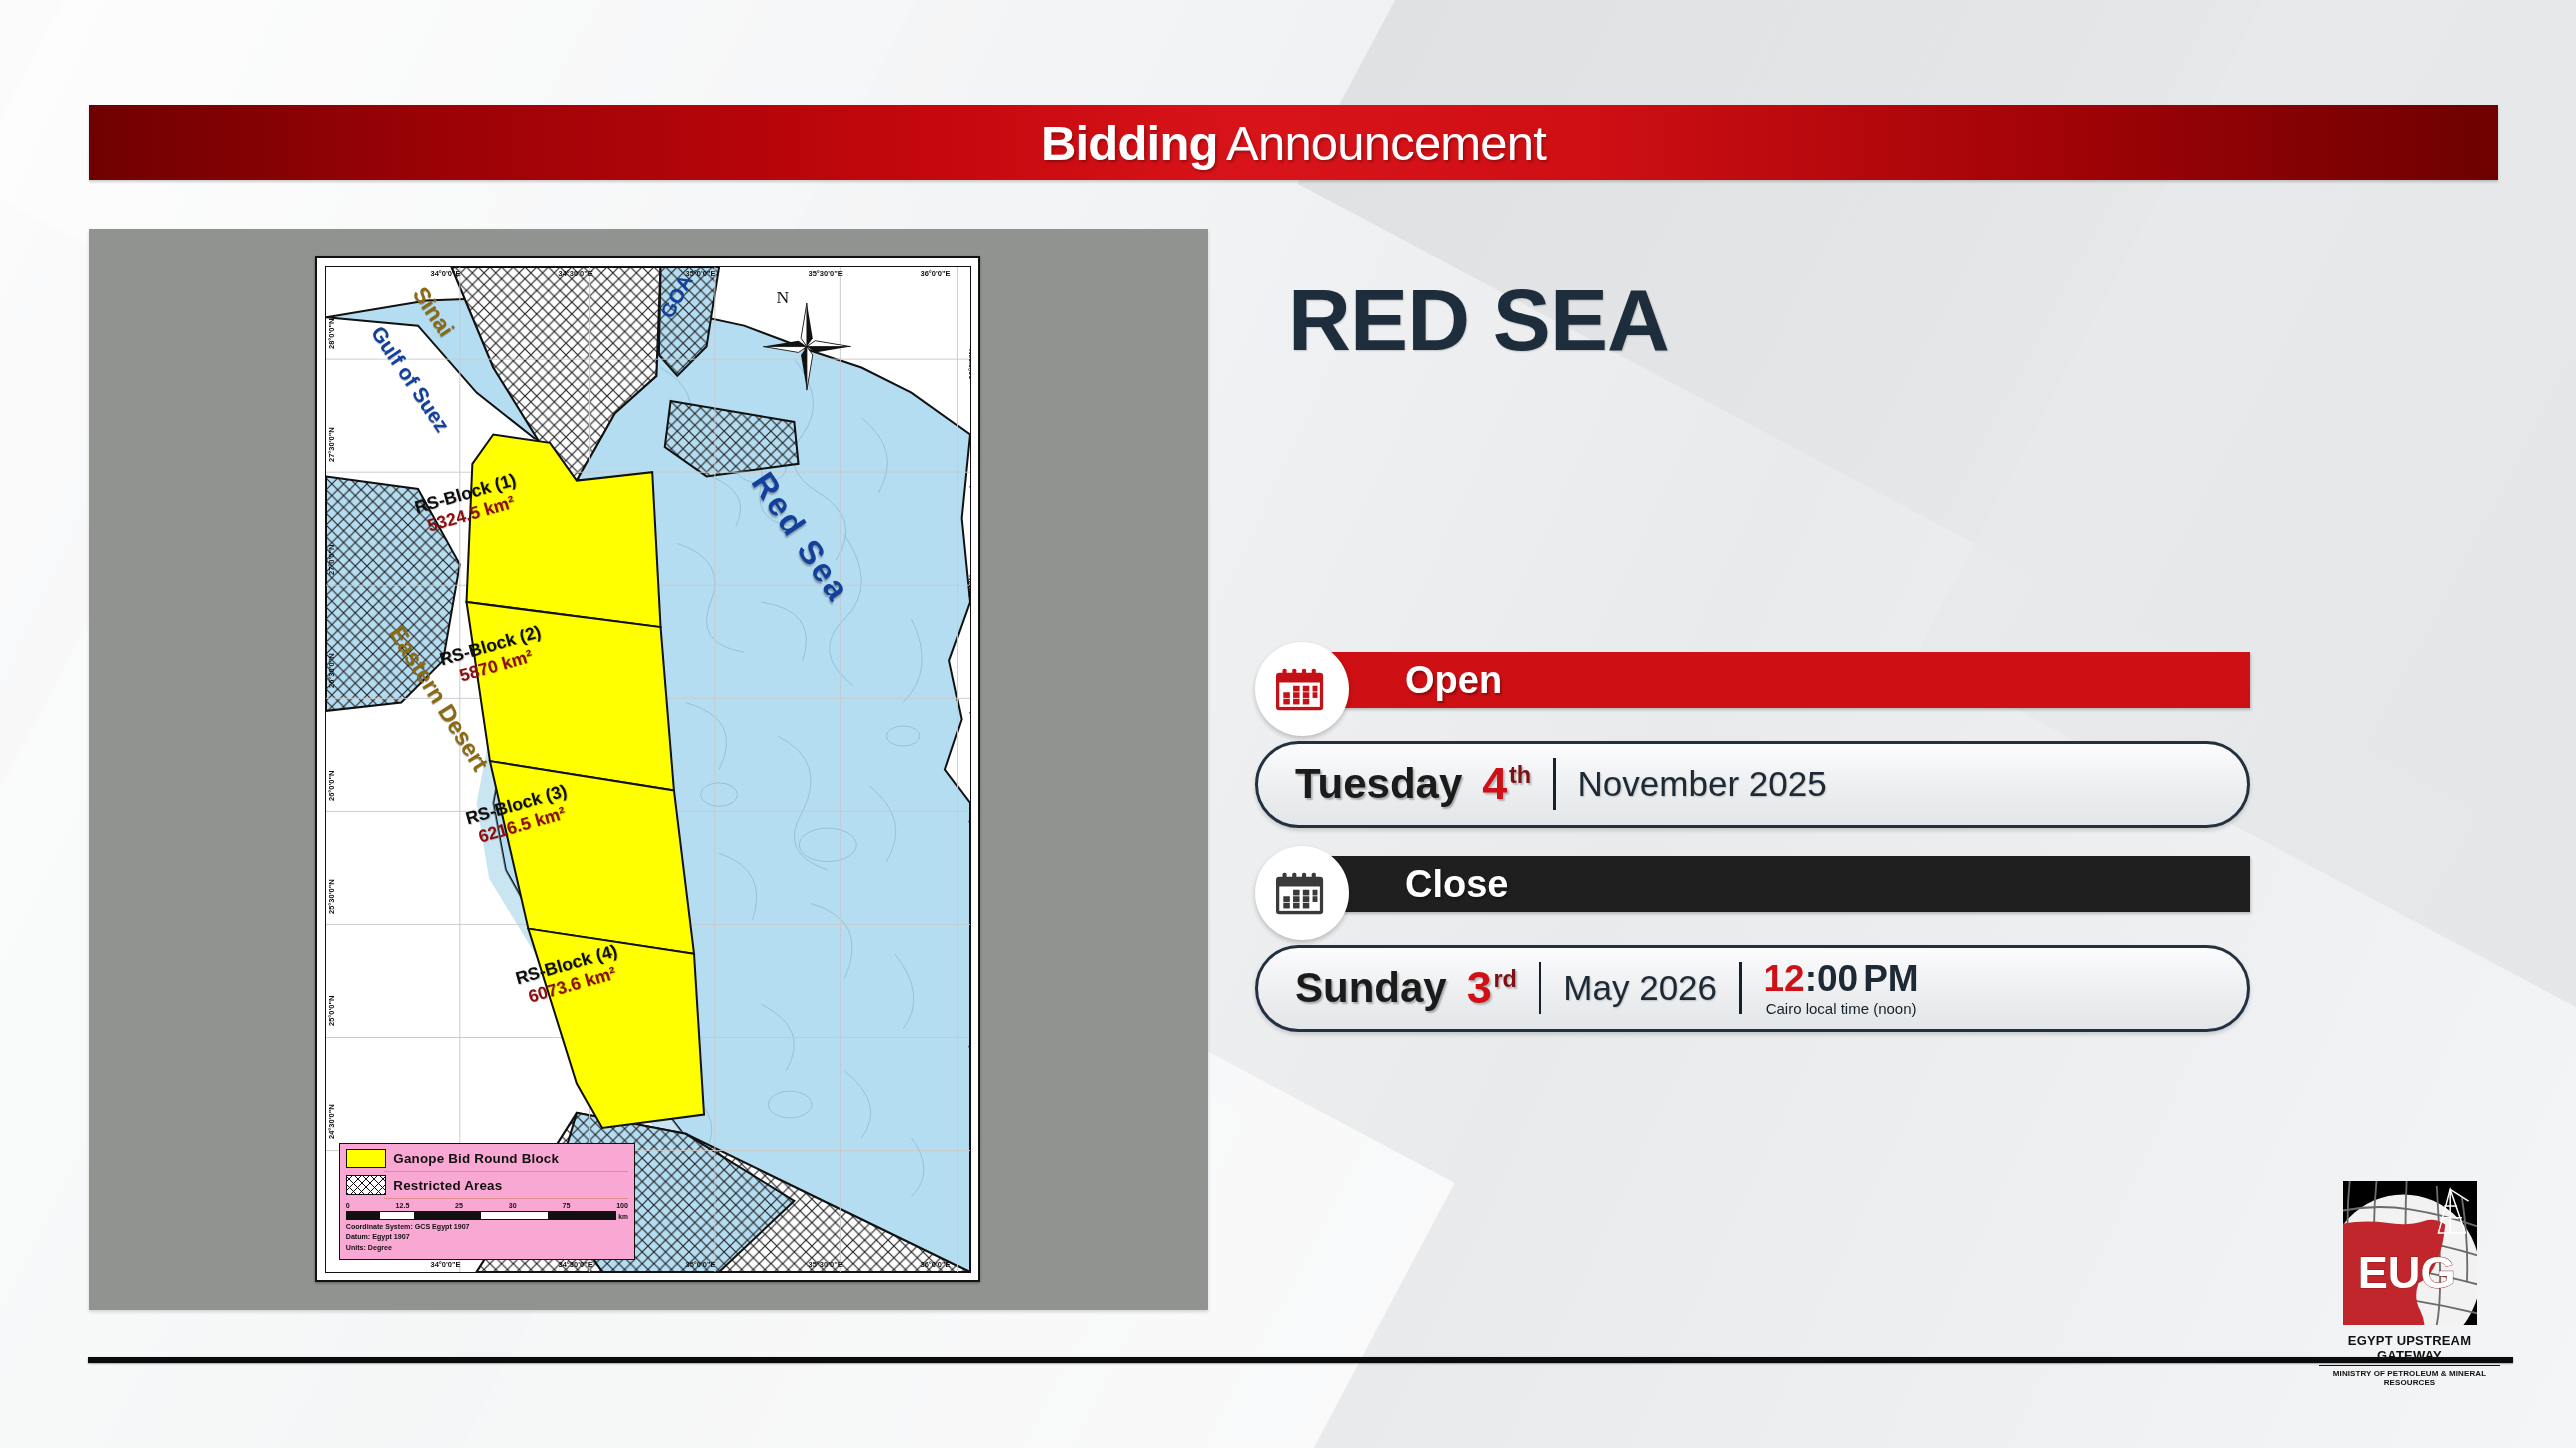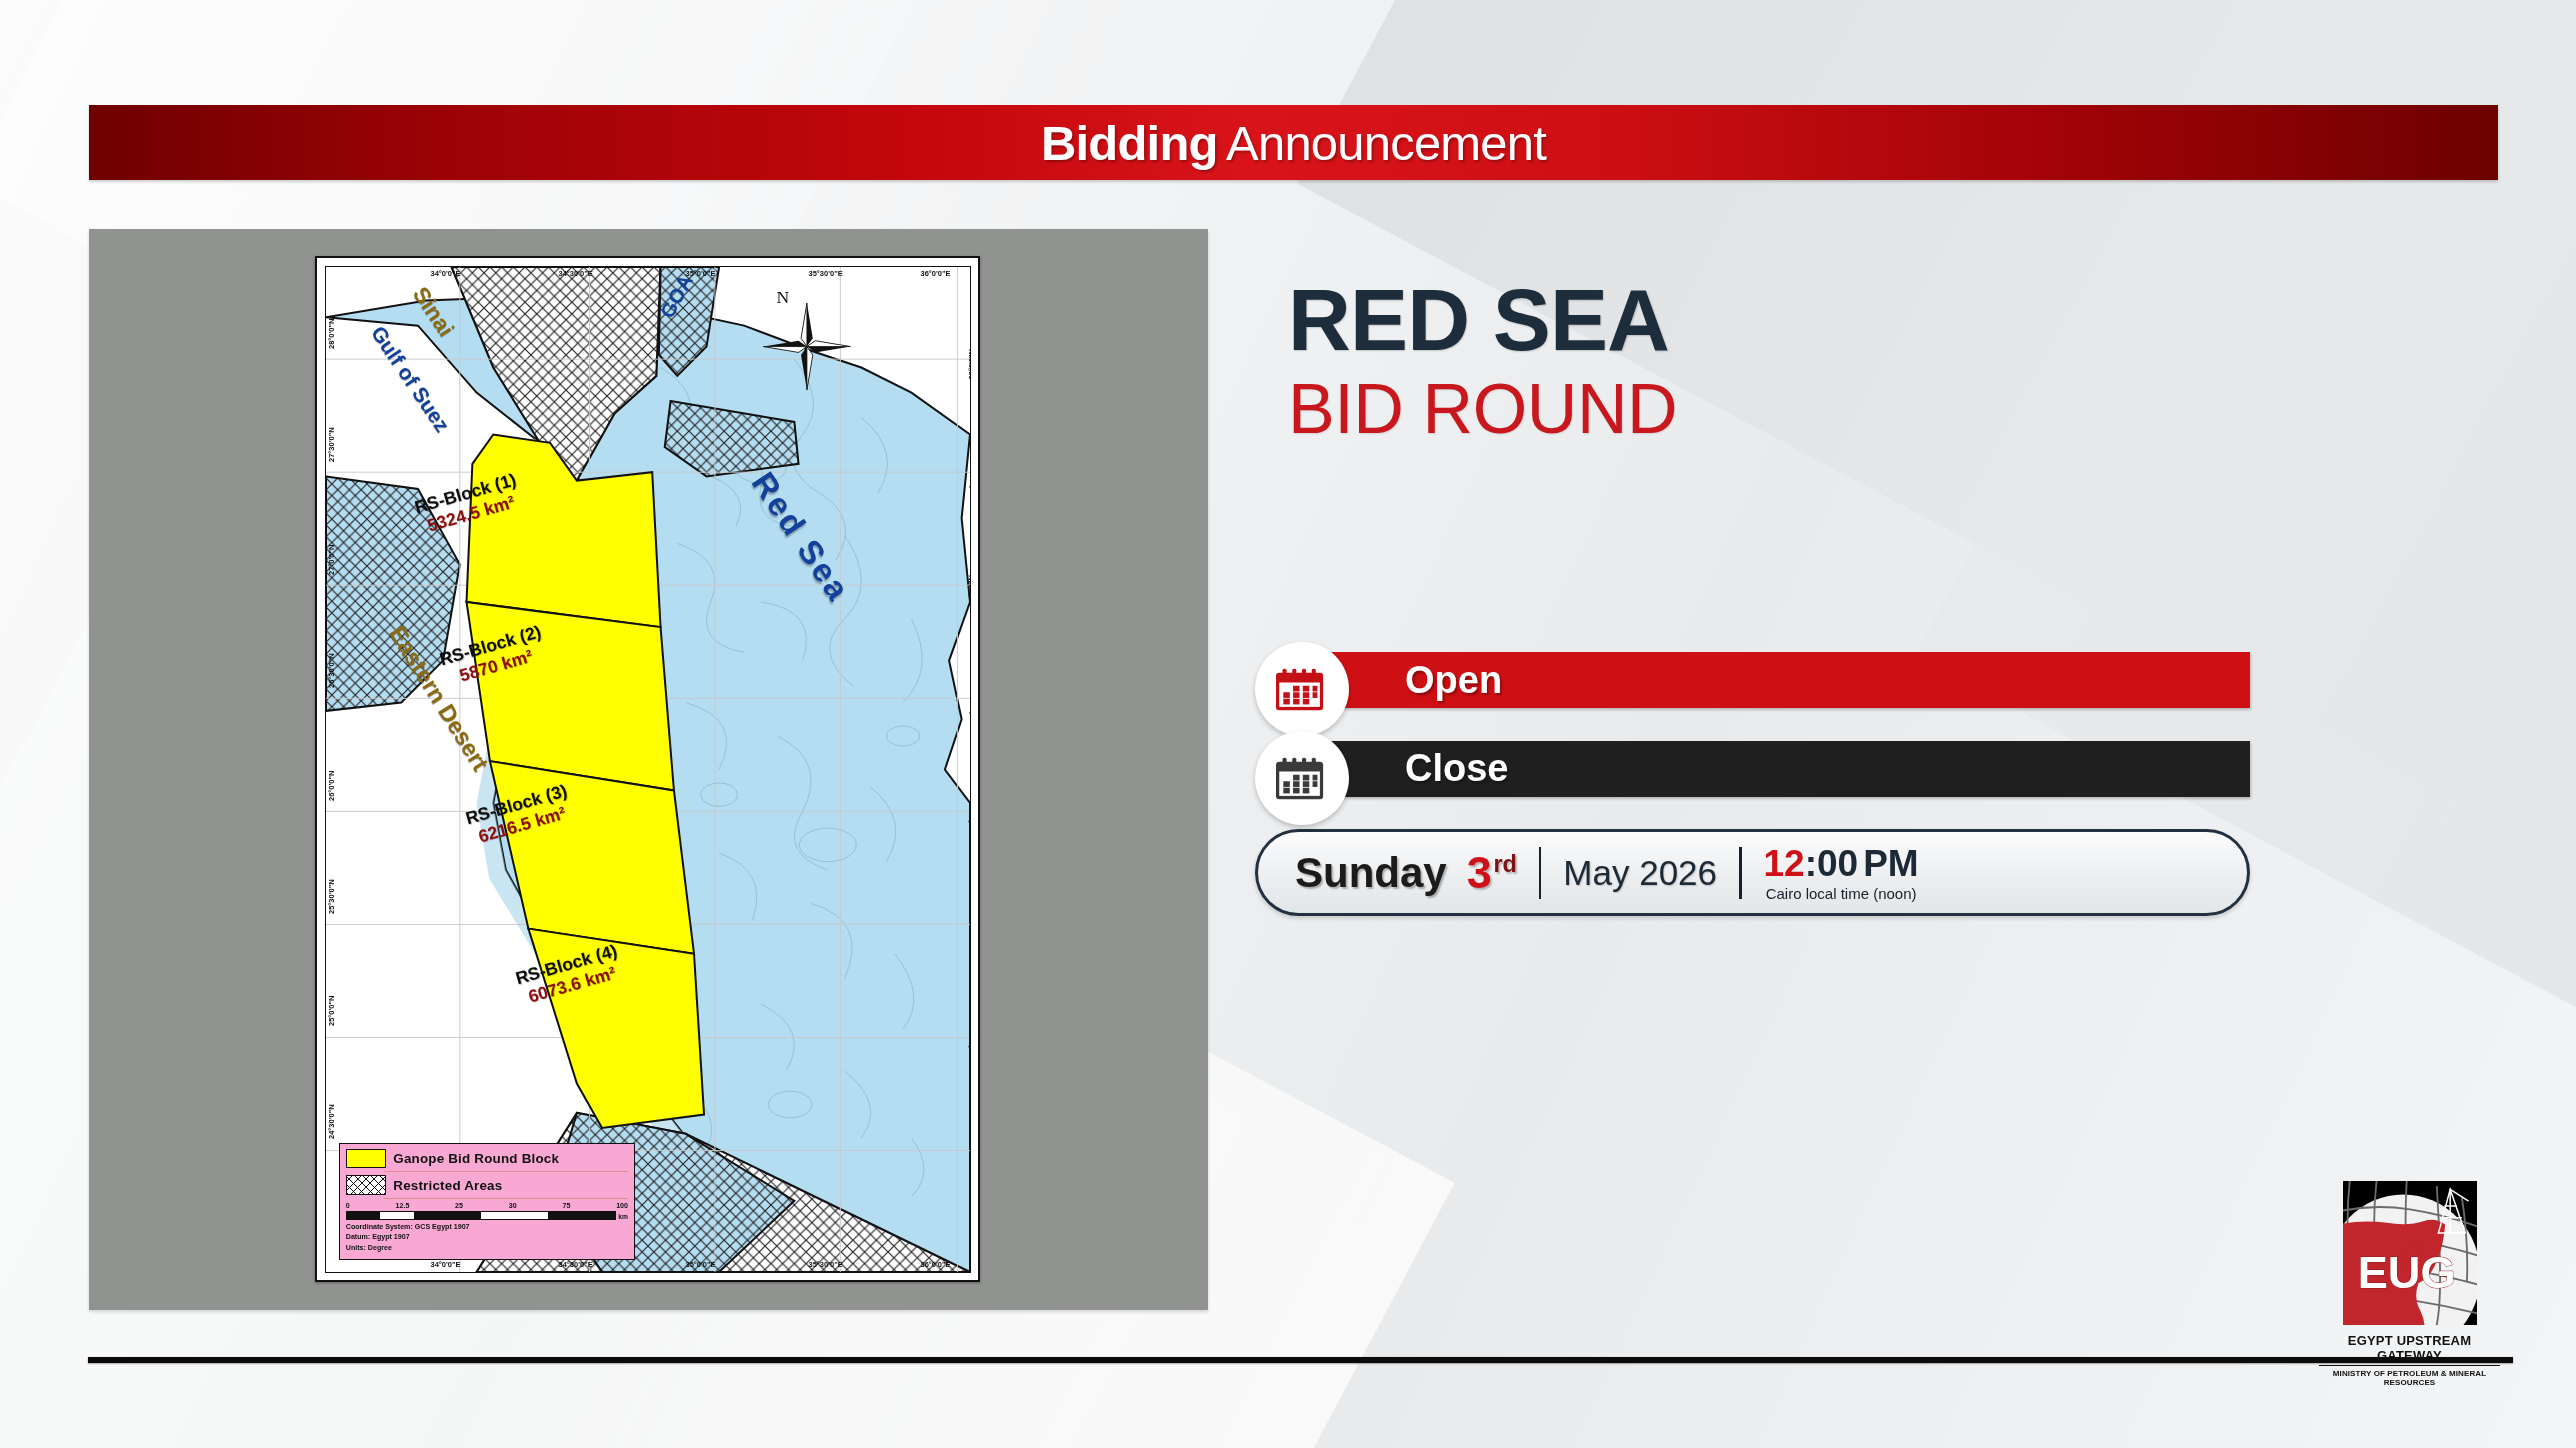"BID ROUND" div.title-sub { html: <div>BID ROUND</div> -> none }
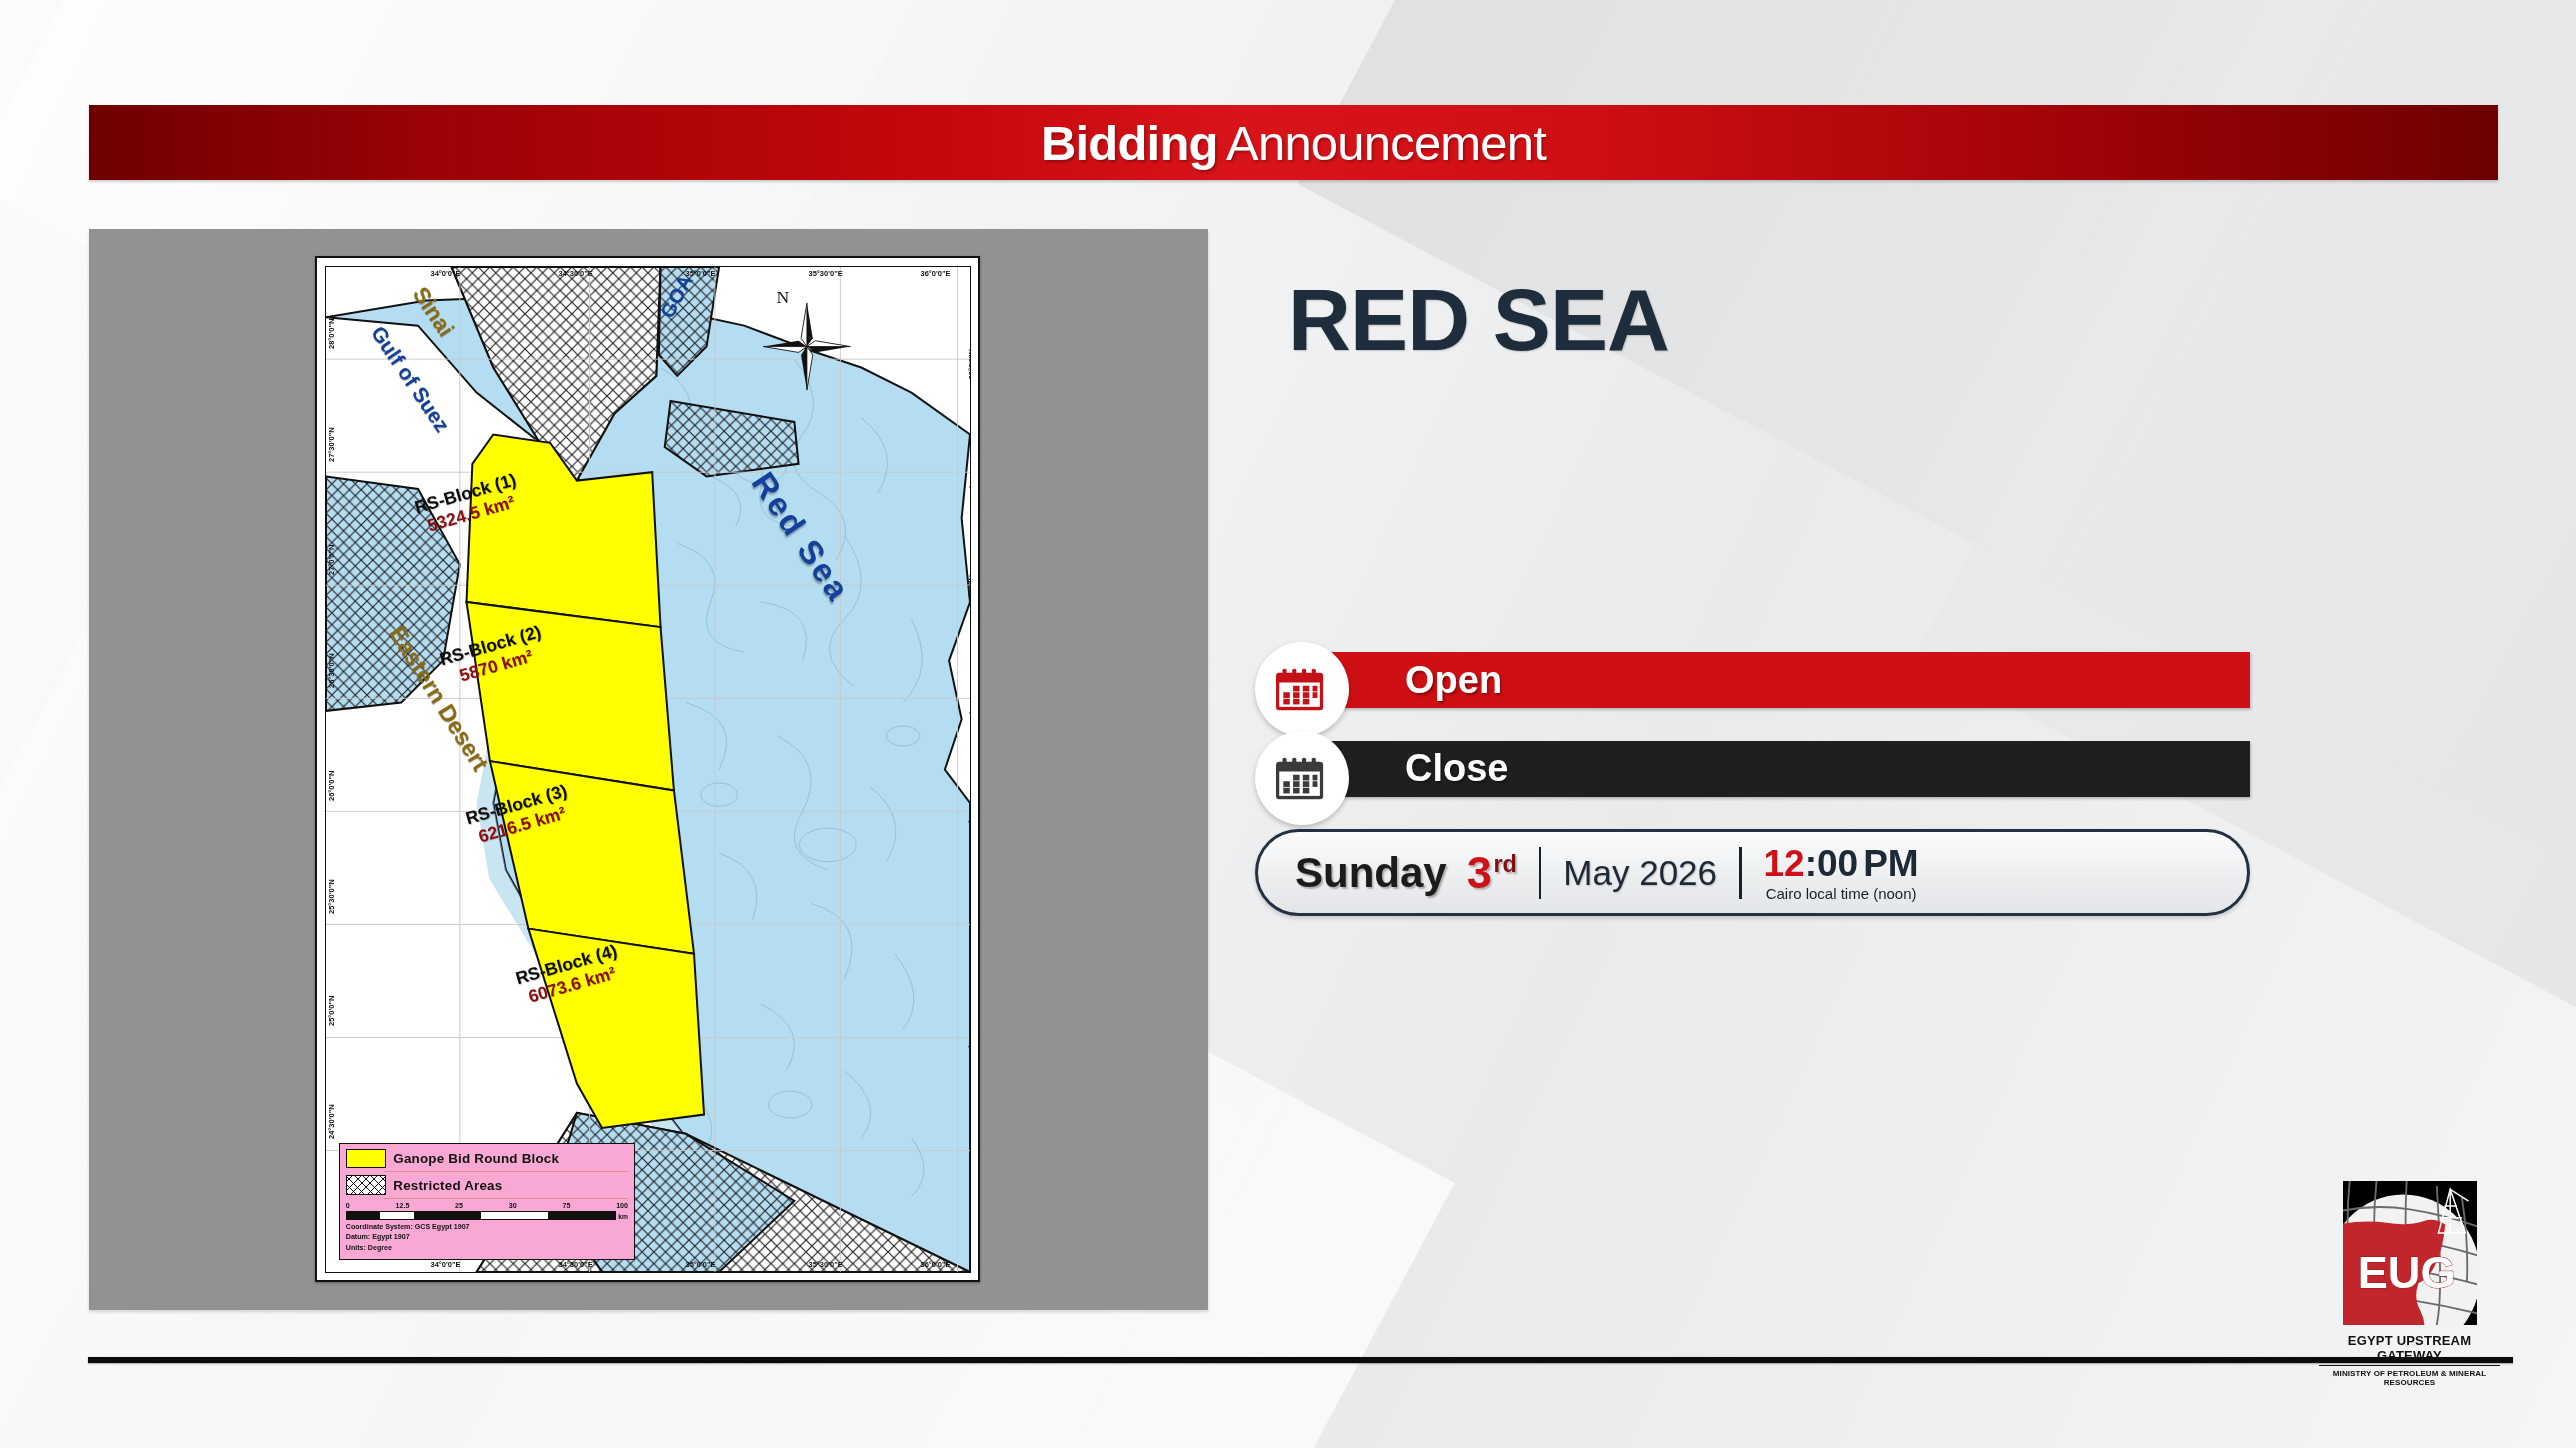"Tuesday" div.pill { html: none -> <div> <span>Tuesday</span> <span> <span>4</span><span>th</span> </span> <span></span> <span>November 2025</span> </div> }
